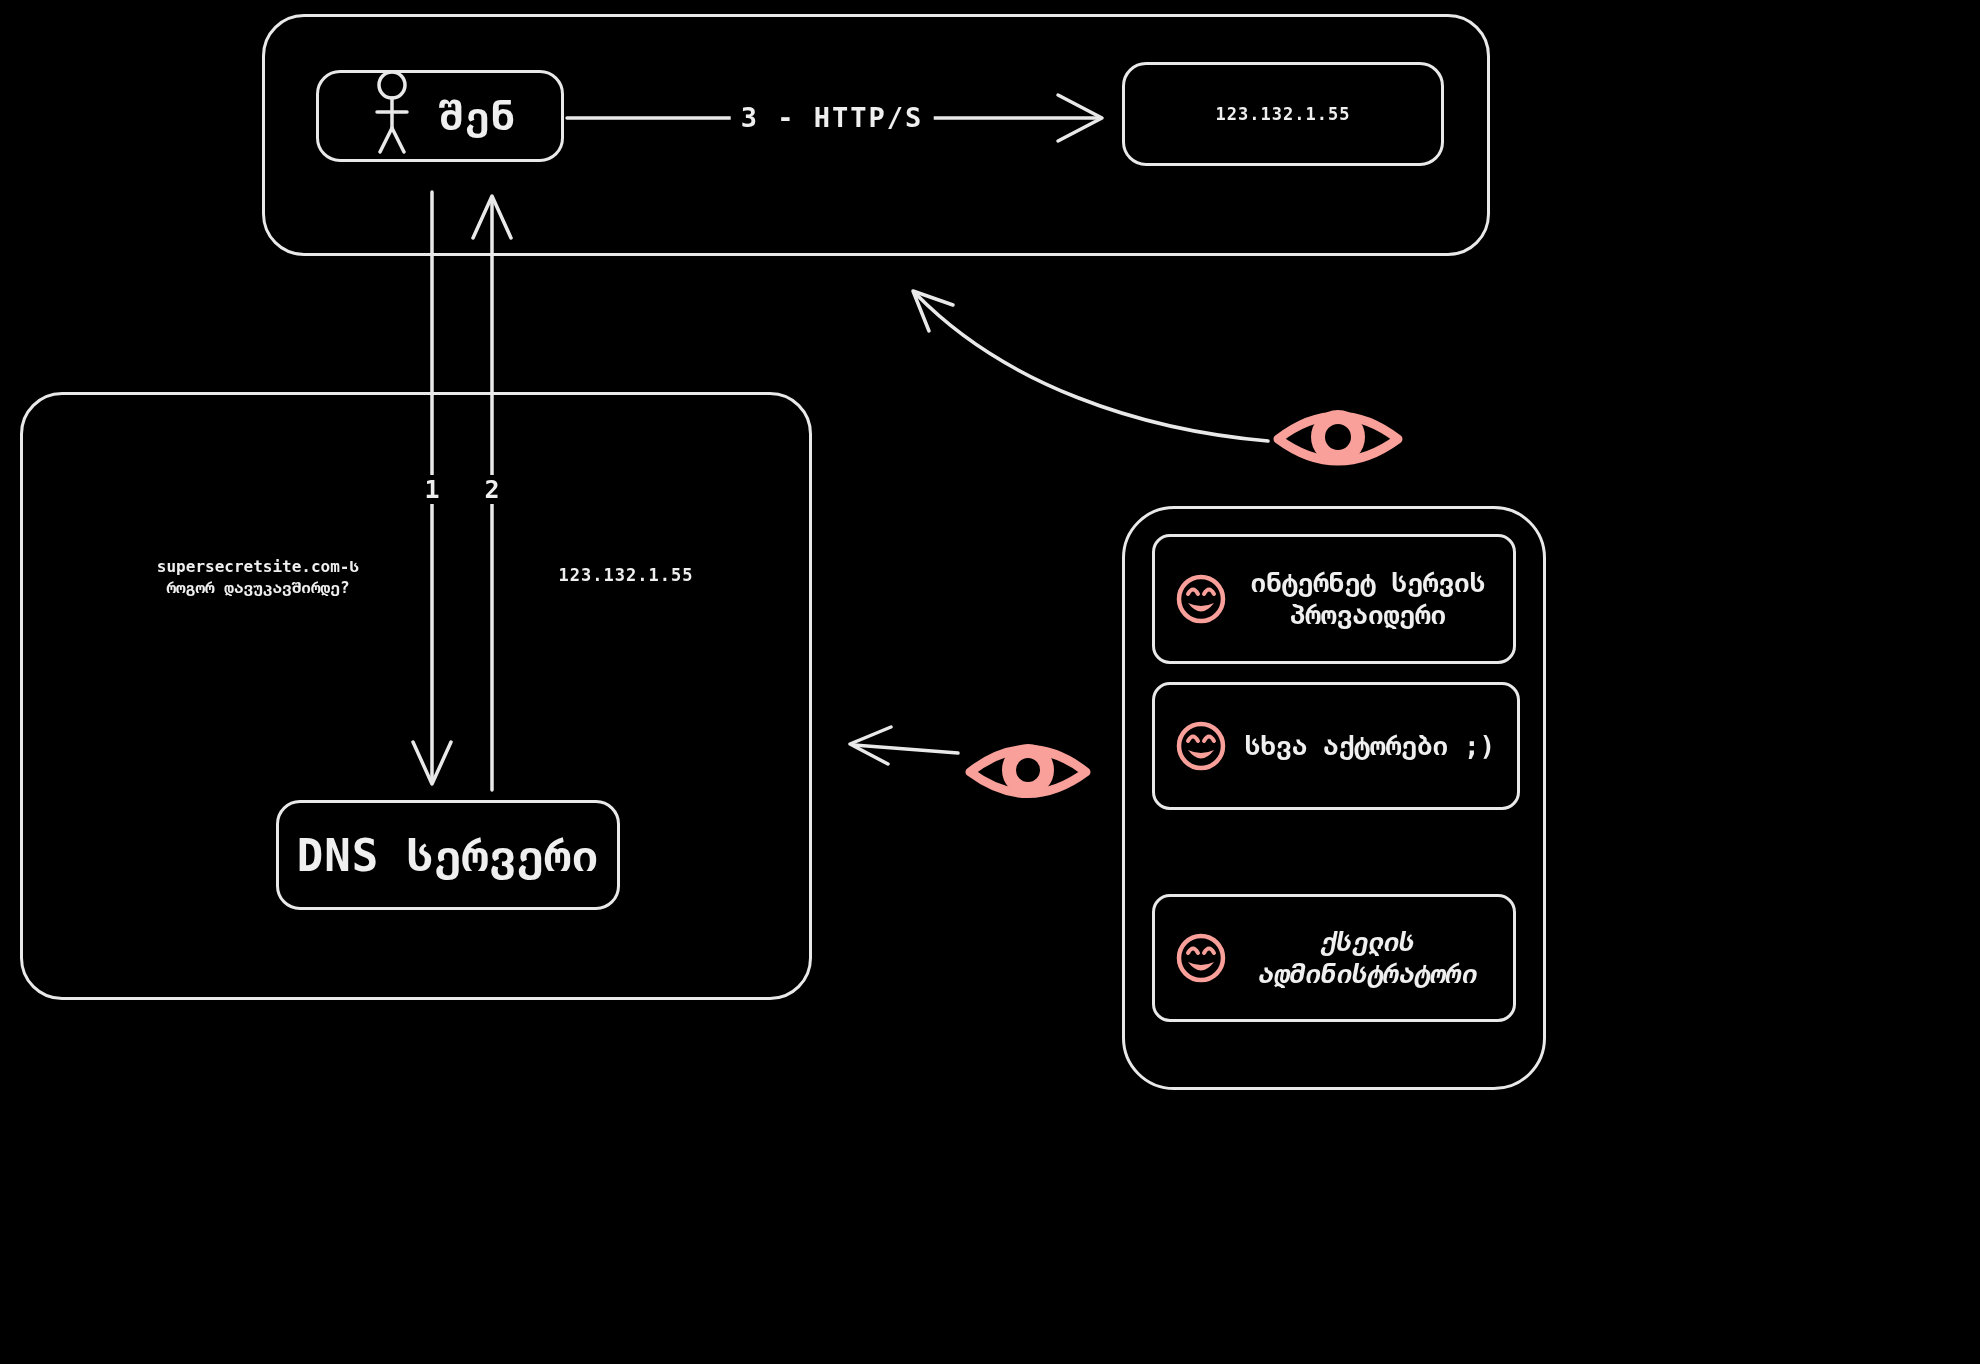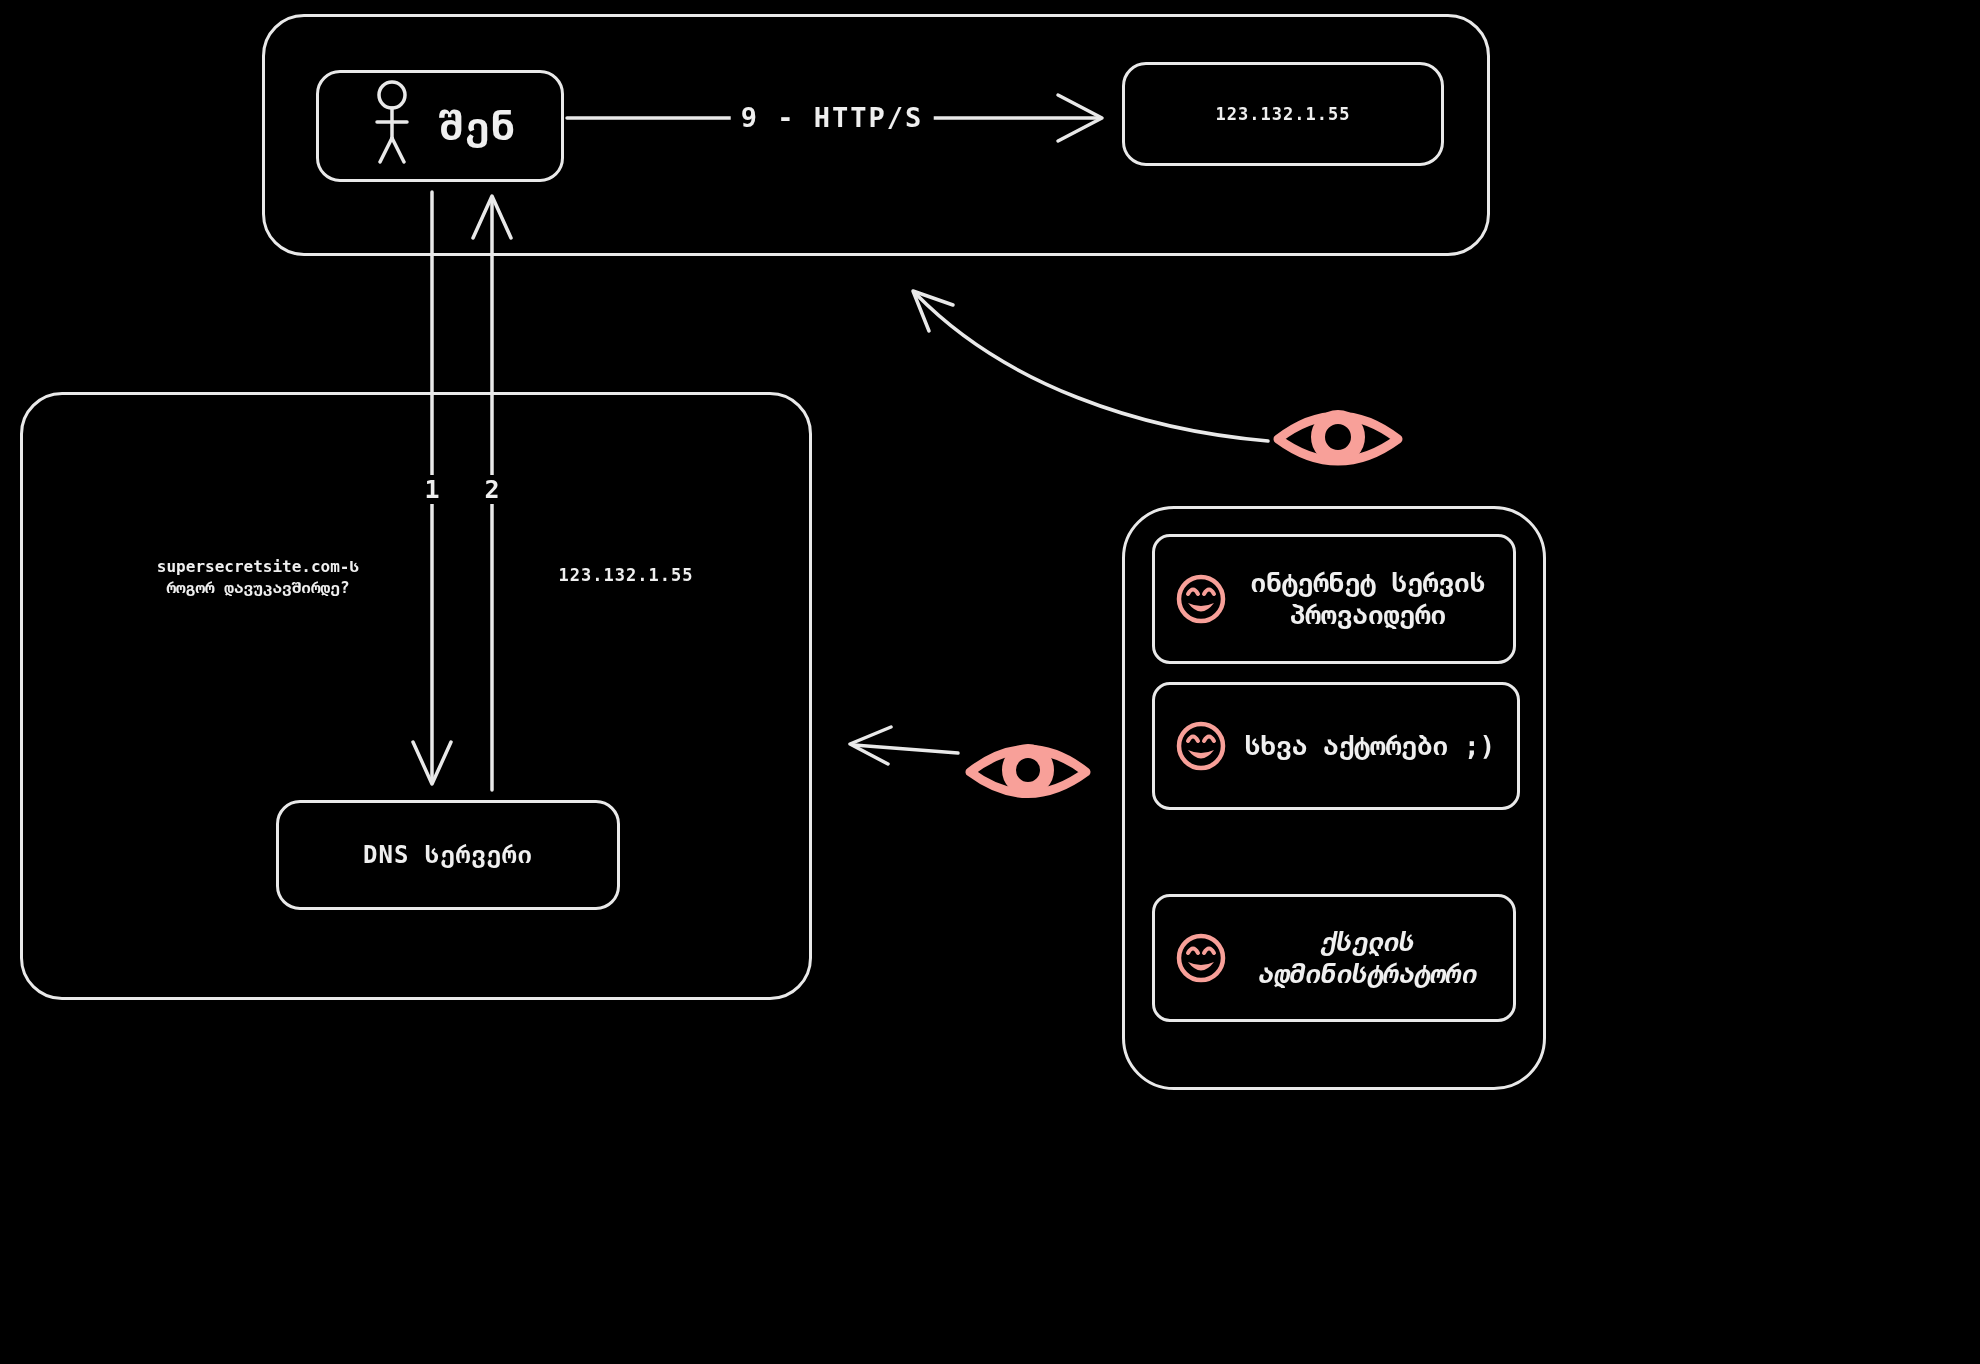"შენ" div.box { height: 112px -> 92px }
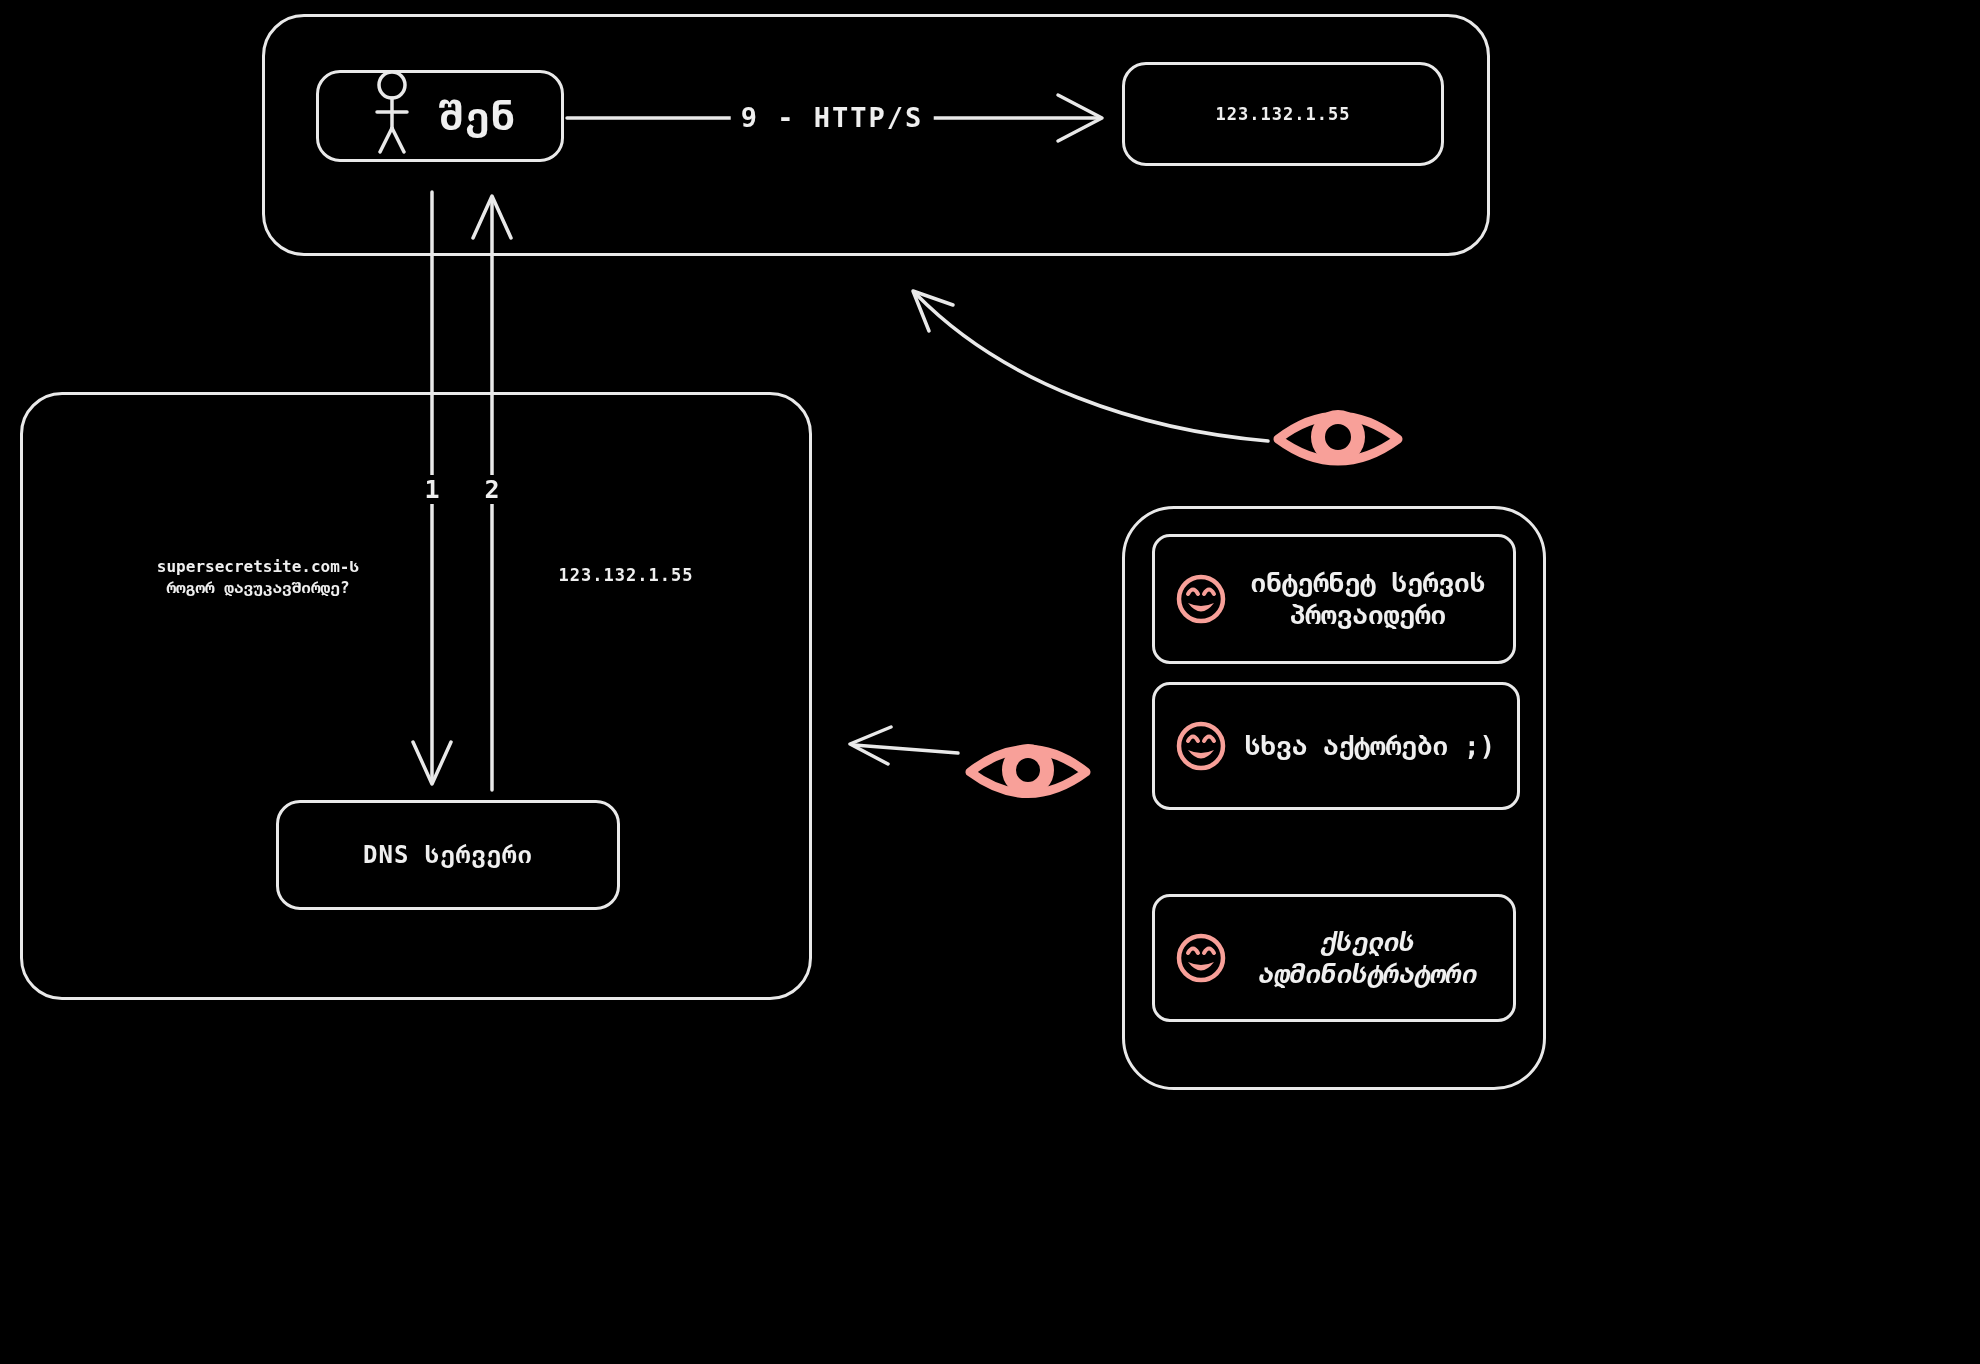"9 - HTTP/S" div.label { text: 9 -> 3 }
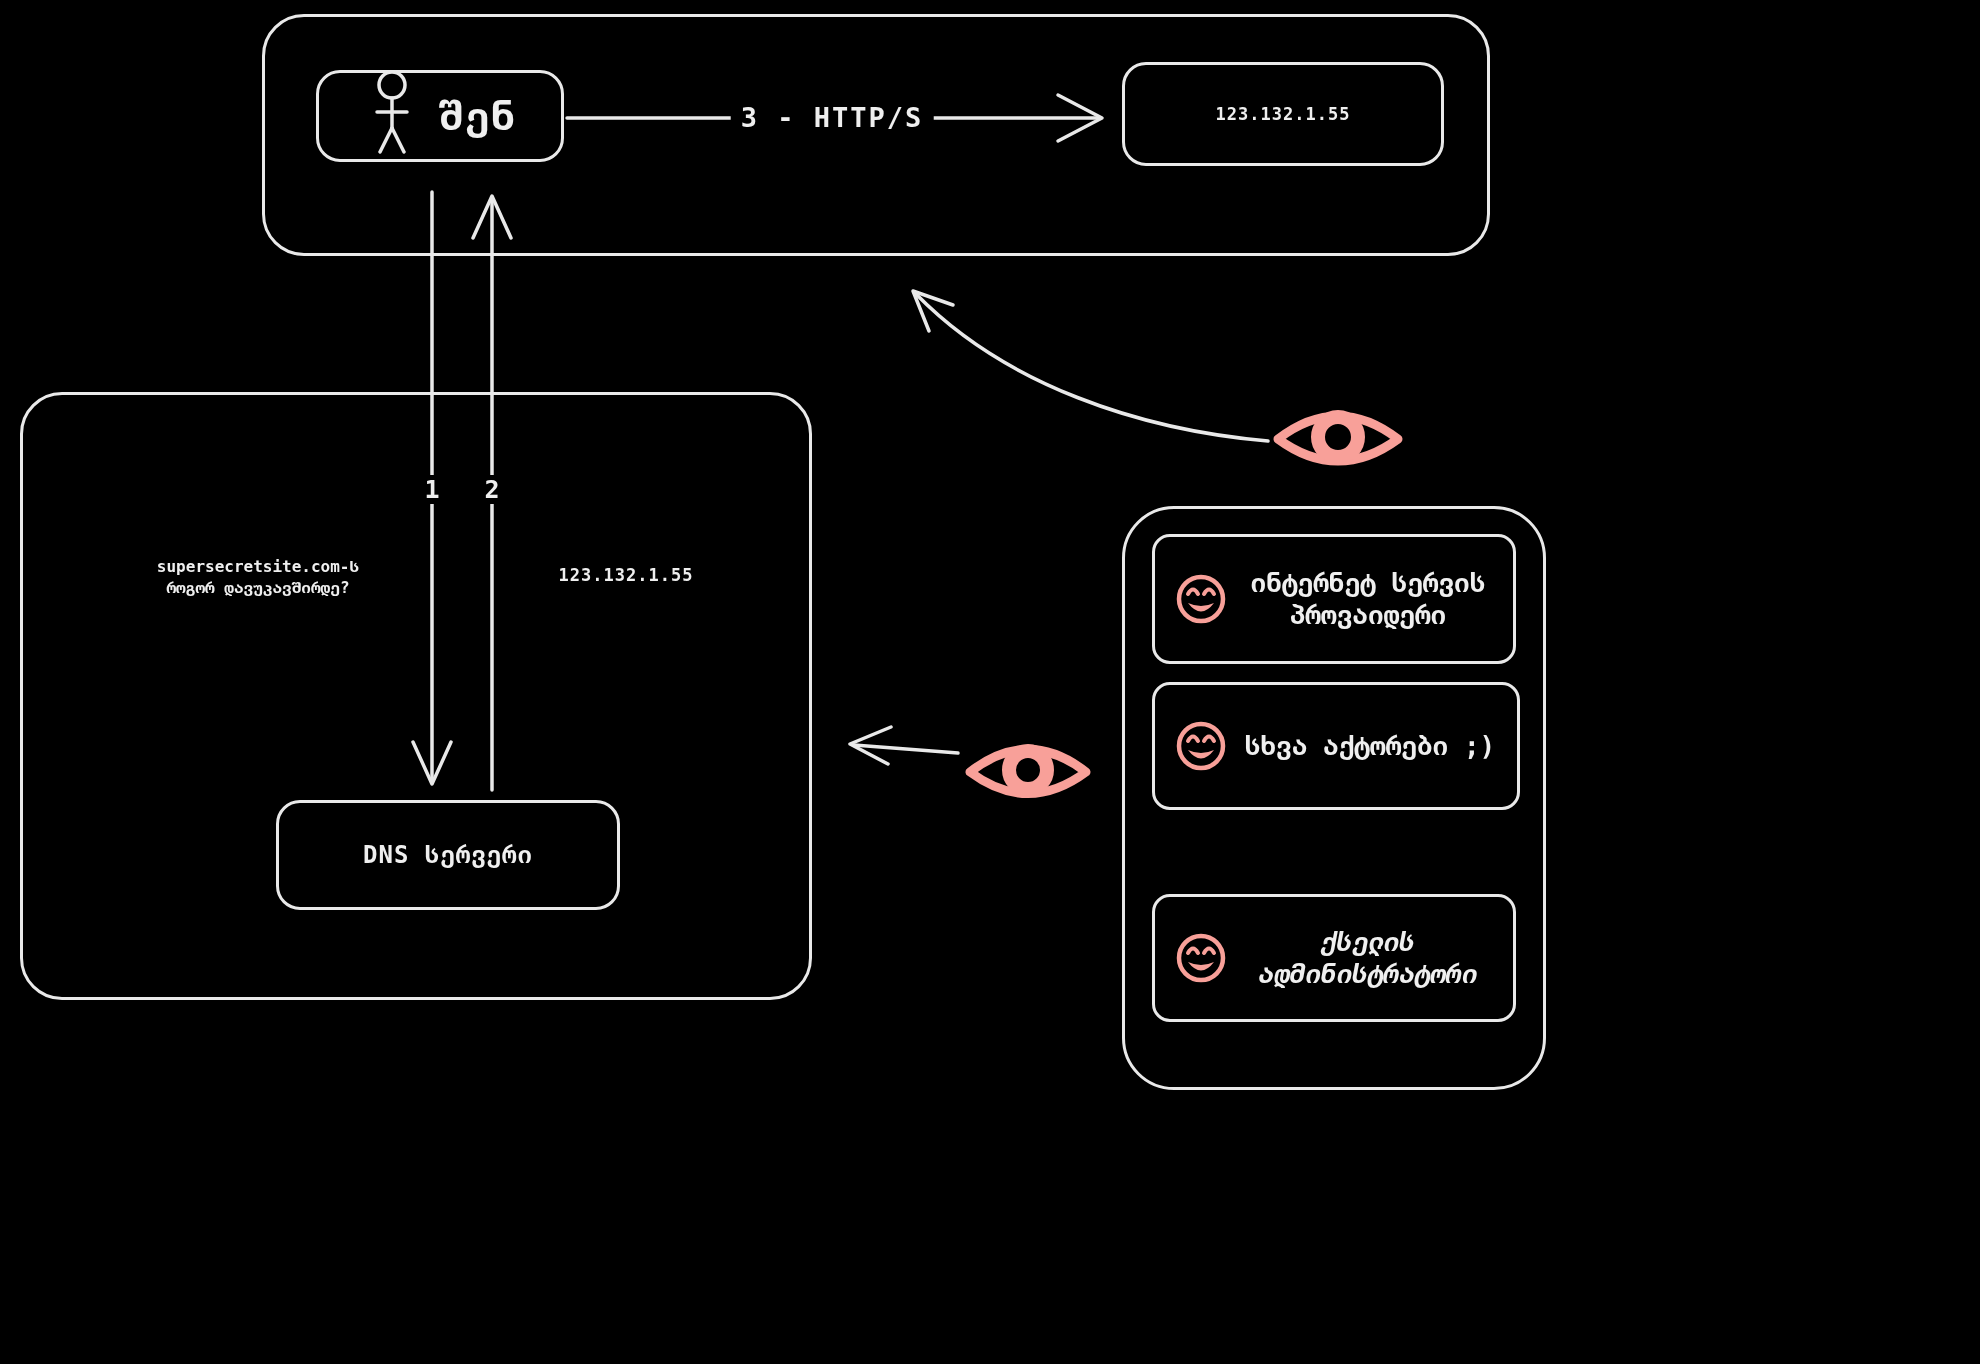"DNS სერვერი" .dns-label { font-size: 24px -> 44px }
